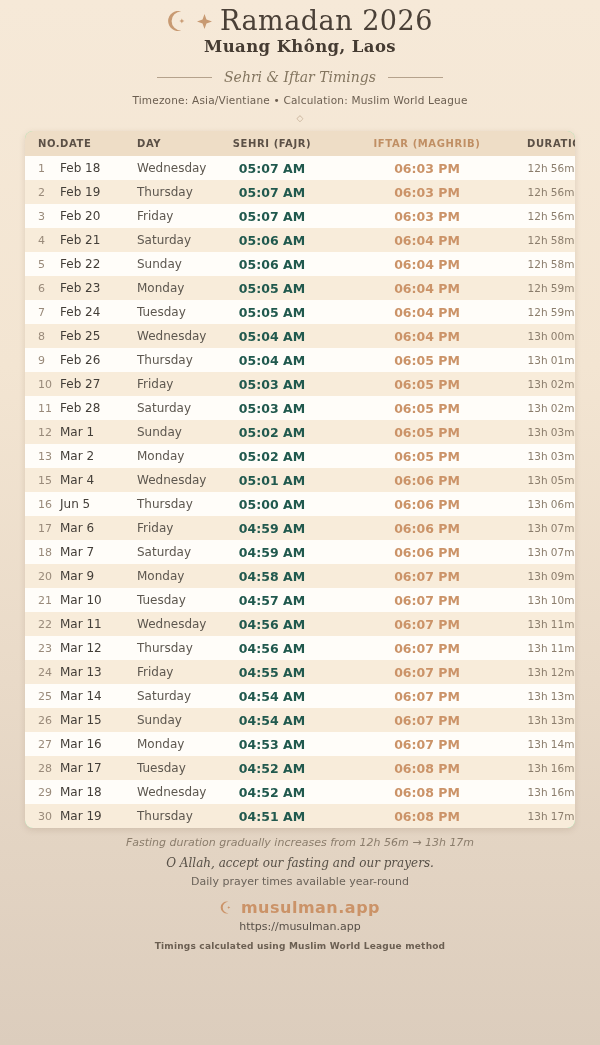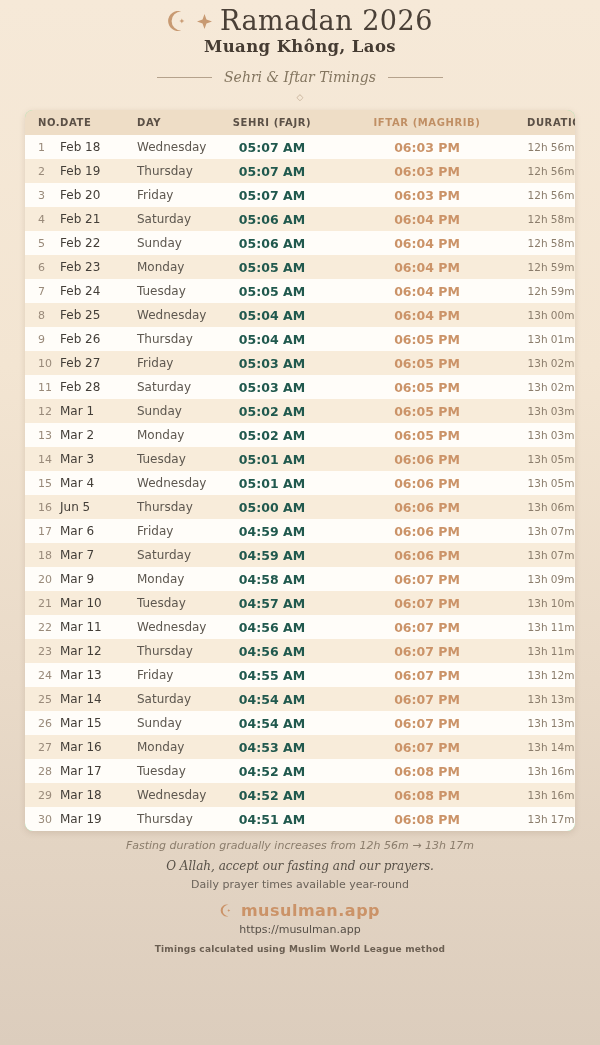"Timezone: Asia/Vientiane • Calculation:" div.meta { html: none -> <div>Timezone: Asia/Vientiane • Calculation: Muslim World League</div> }
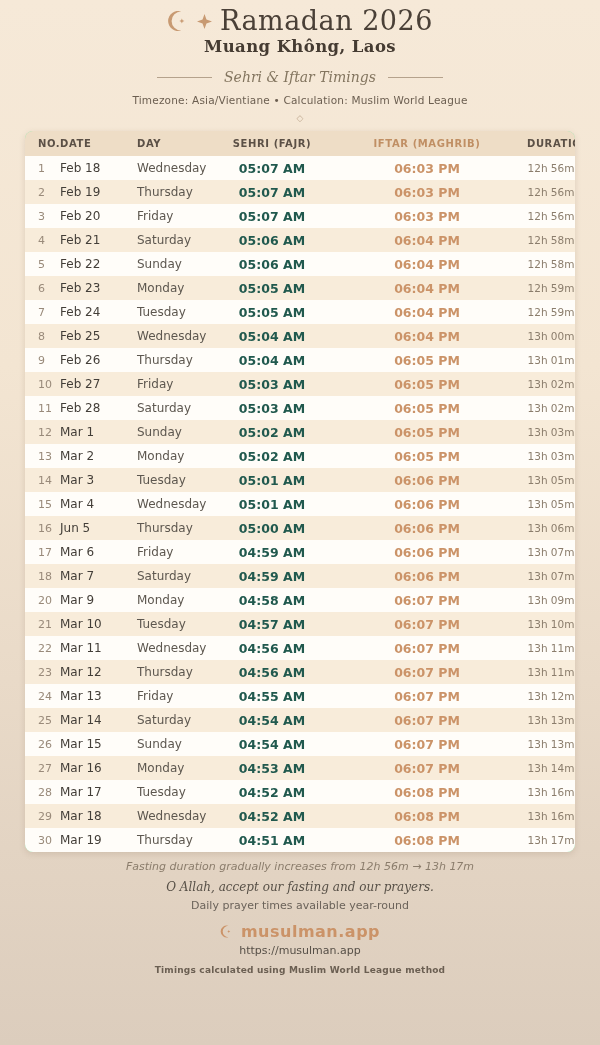"14" tr { html: <tr> <td>14</td> <td>Mar 3</td> <td>Tuesday</td> <td>05:01 AM</td> <td>06:06 PM</td> <td>13h 05m</td> </tr> -> none }
